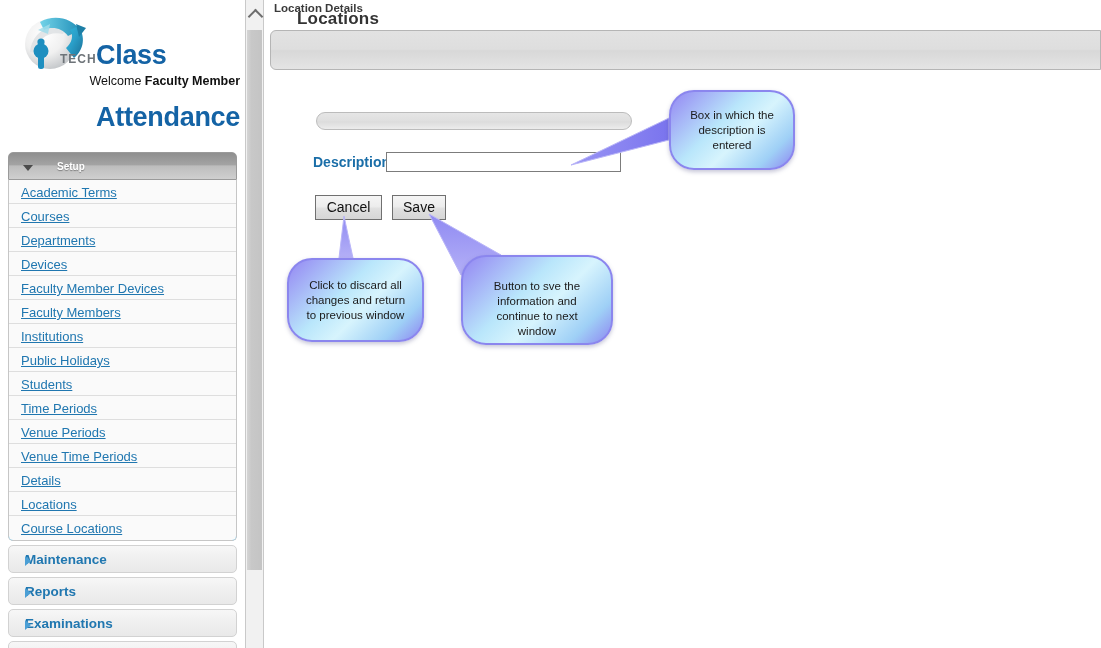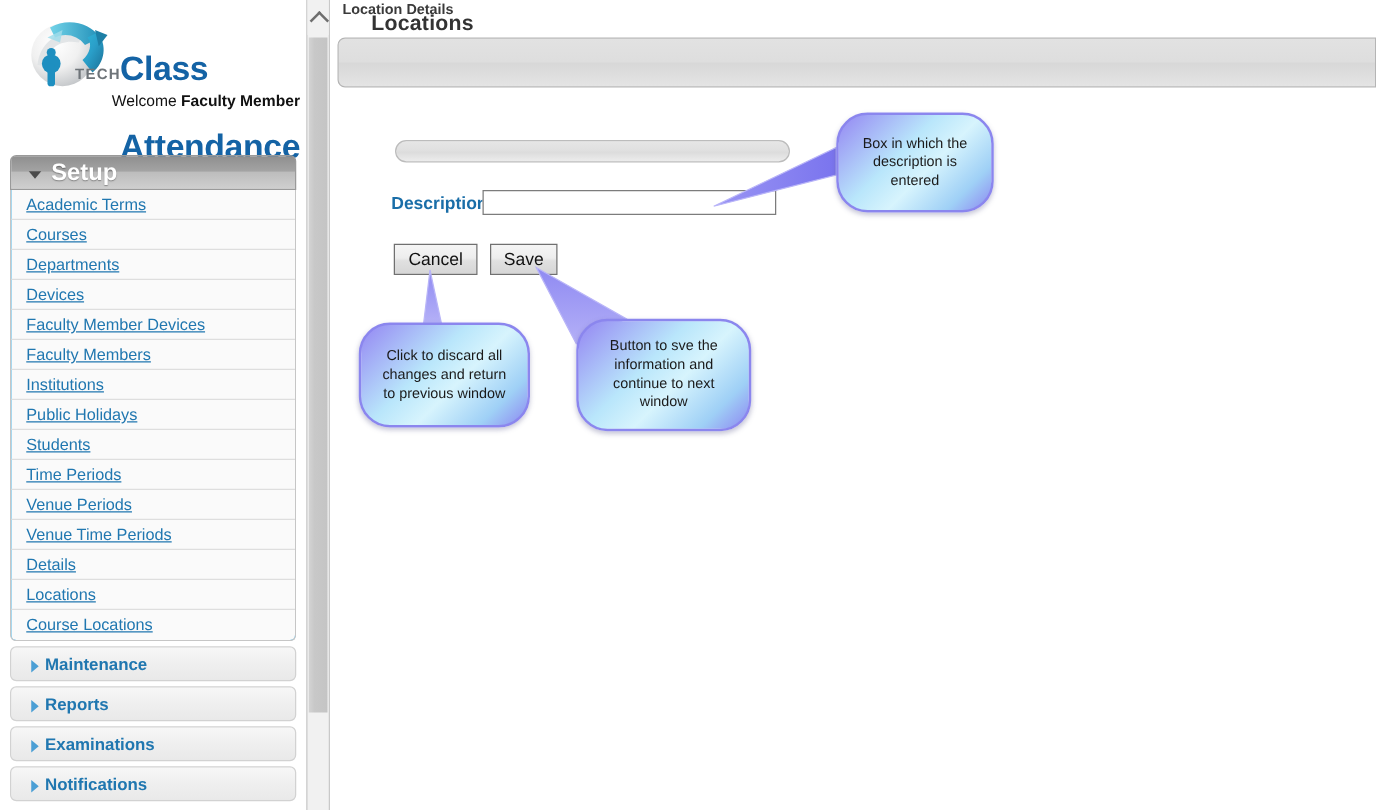"Setup" .acc-header { font-size: 19px -> 10px; margin-top: none -> 28px; padding-left: 32px -> 48px }
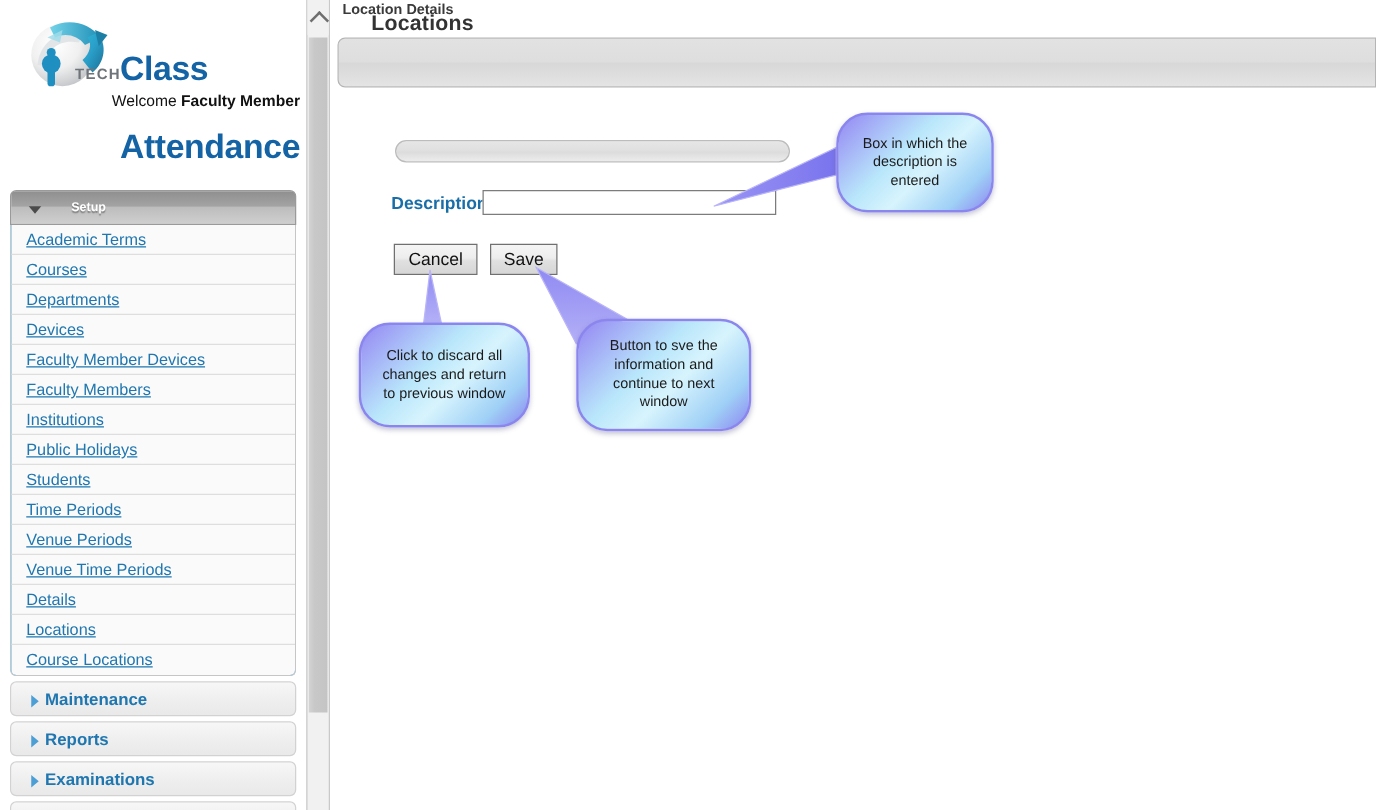"Button to sve the" #callout-save { align-items: none -> flex-end; width: 140px -> 152px }
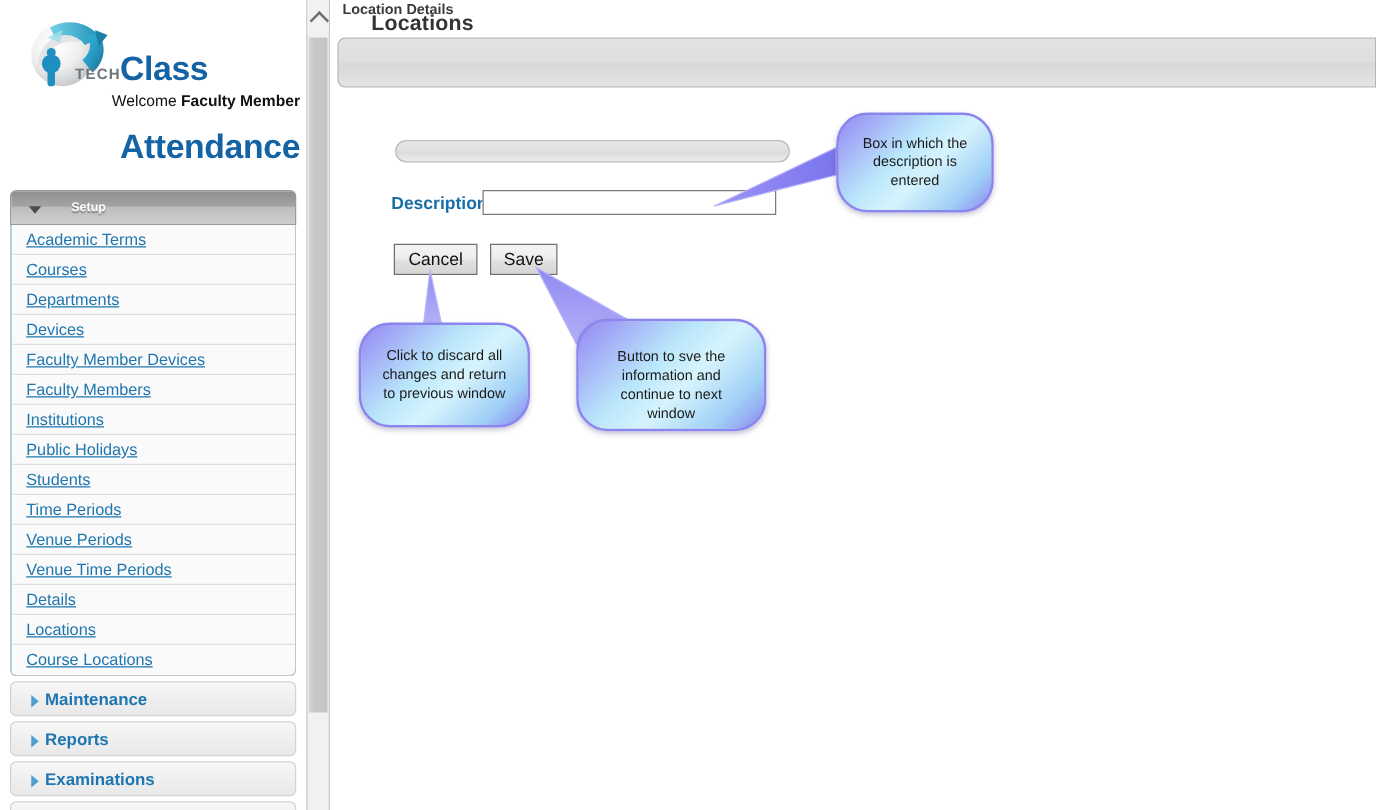"Maintenance" .acc-collapsed { padding-left: 27px -> 16px }
